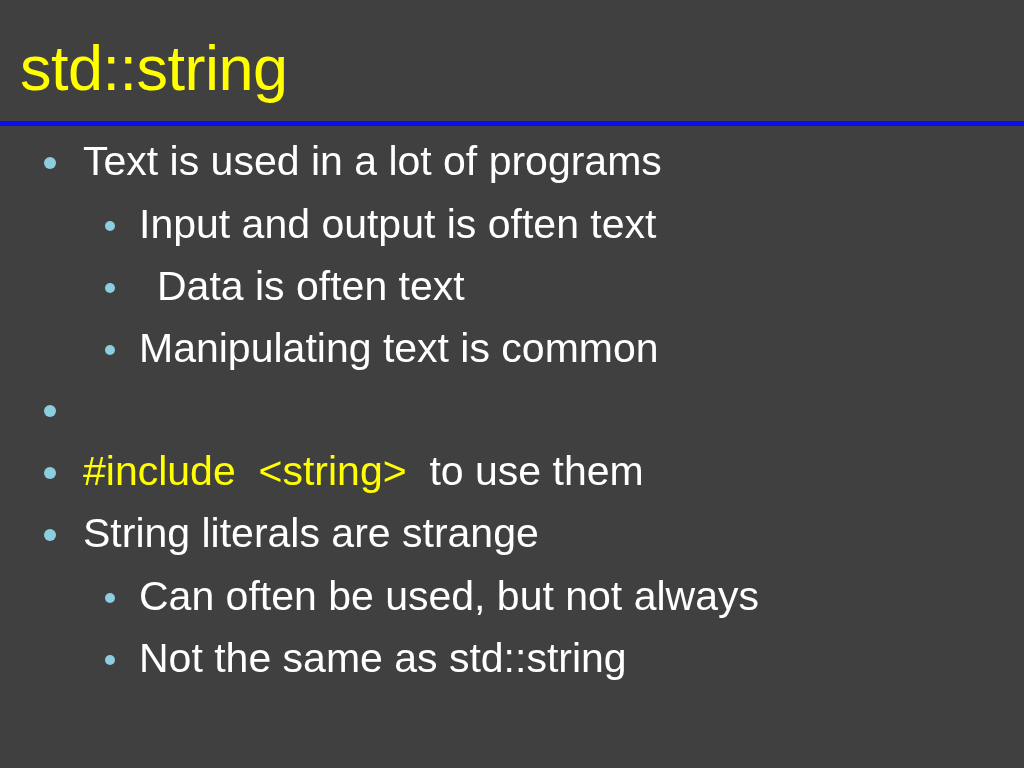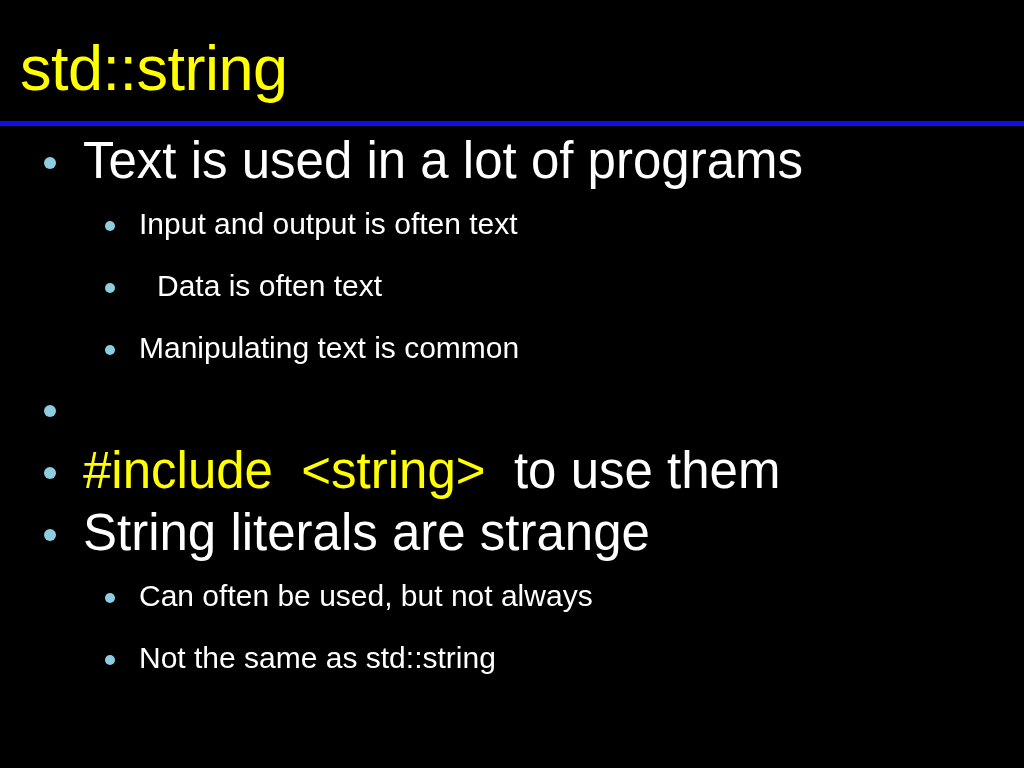"std::string" div { background: #000000 -> #404040 }
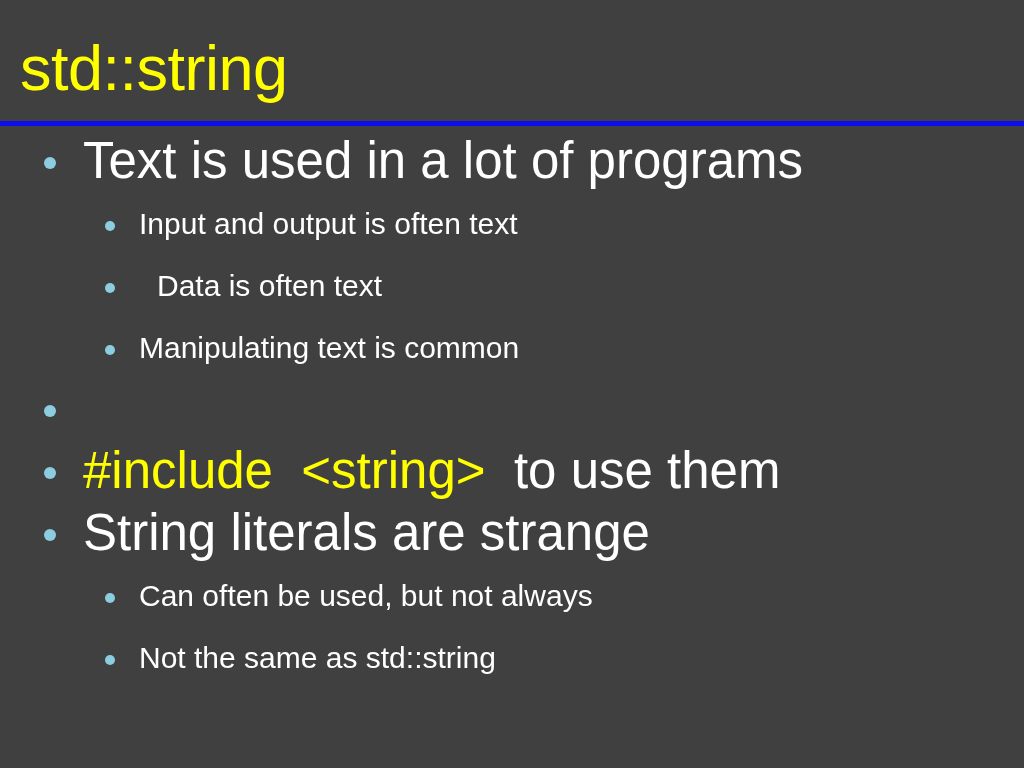"Text is used in a" .lvl1 .line-text { font-size: 51px -> 41px }
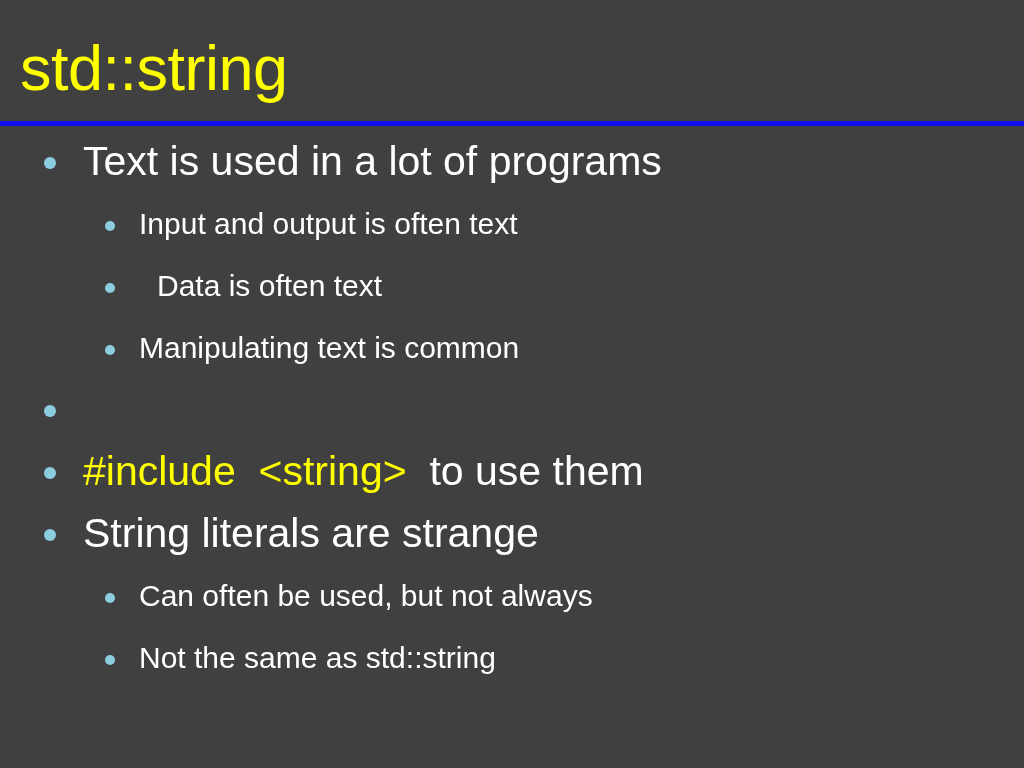"Input and output is often" .lvl2 .line-text { font-size: 30px -> 41px }
